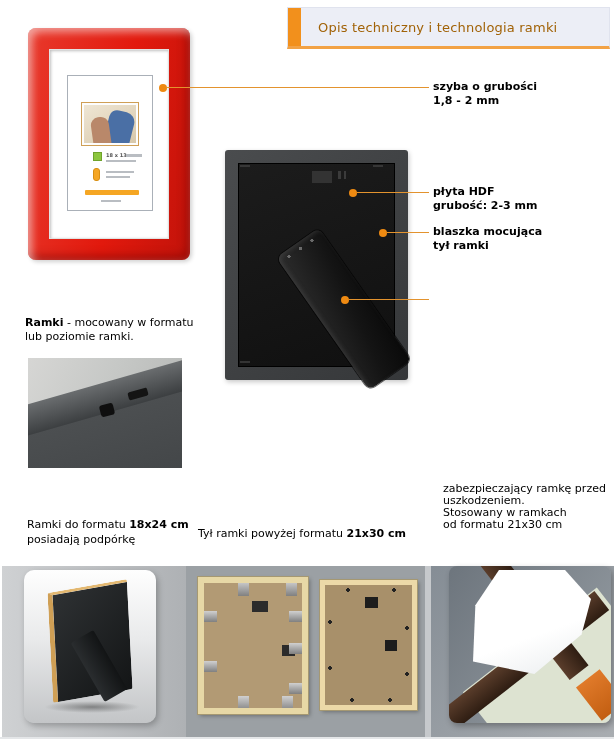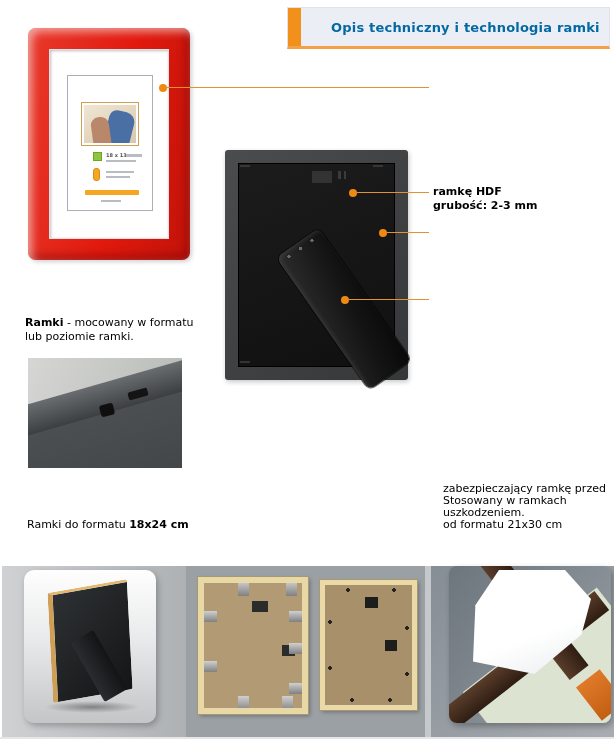"Opis techniczny i technologia ramki" .header-title { color: #0369a1 -> #a16207; font-weight: bold -> normal; left: 43px -> 30px }
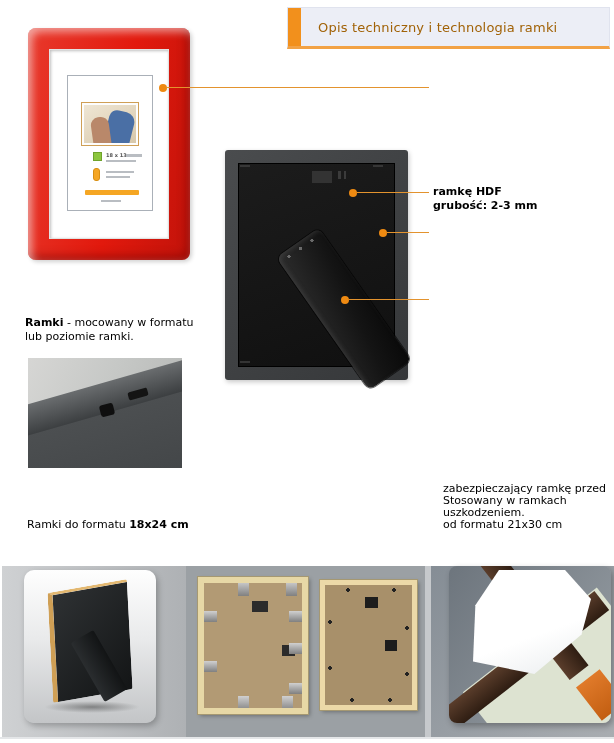"szyba o grubości" div.ann-text { html: none -> <div> <div>szyba o grubości</div> <div>1,8 - 2 mm</div> </div> }
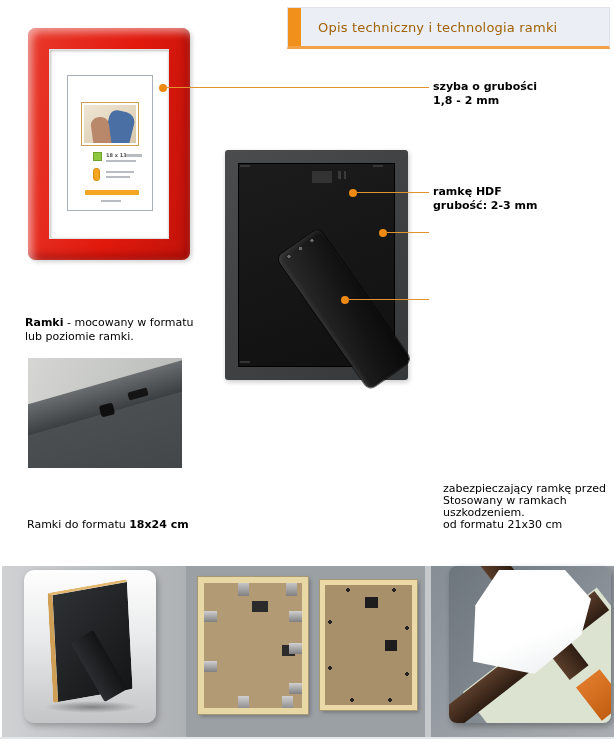"ramkę HDF" div { text: ramkę -> płyta }
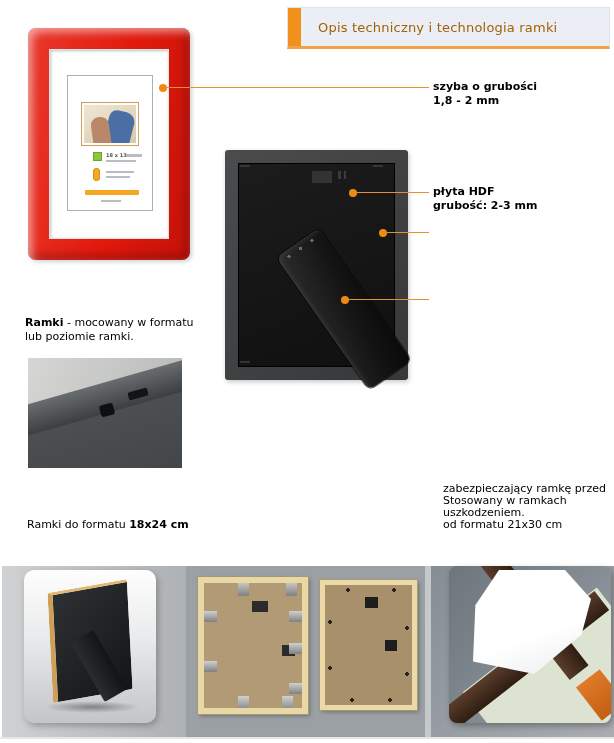"blaszka mocująca" div.ann-text { html: none -> <div> <div>blaszka mocująca</div> <div>tył ramki</div> </div> }
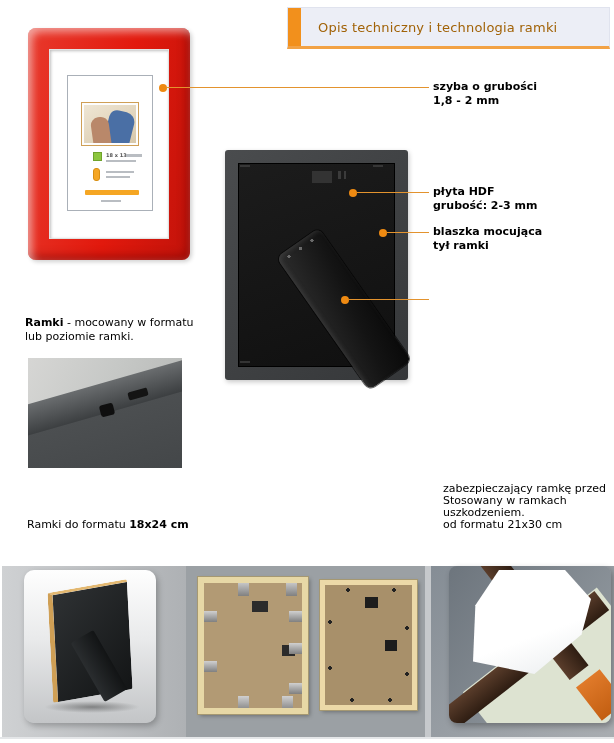"Stosowany w ramkach" div { order: before "uszkodzeniem." -> after "uszkodzeniem." }
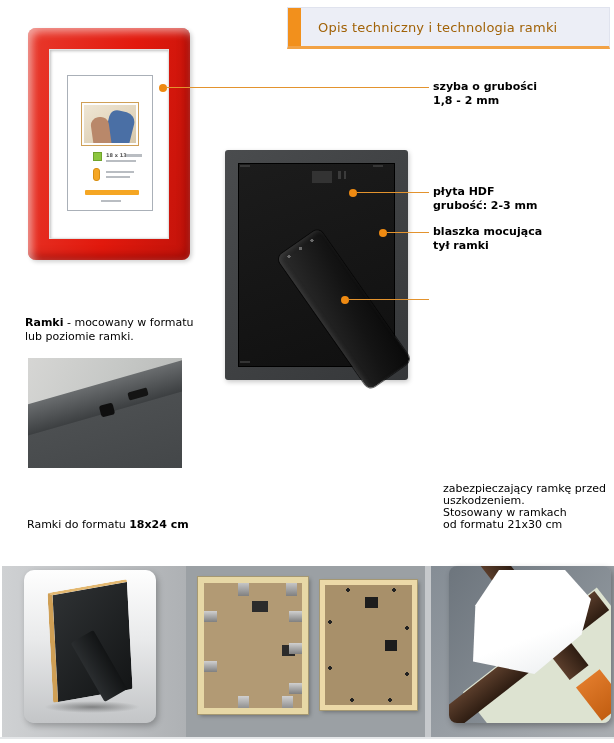"posiadają podpórkę" div { html: none -> <div>posiadają podpórkę</div> }
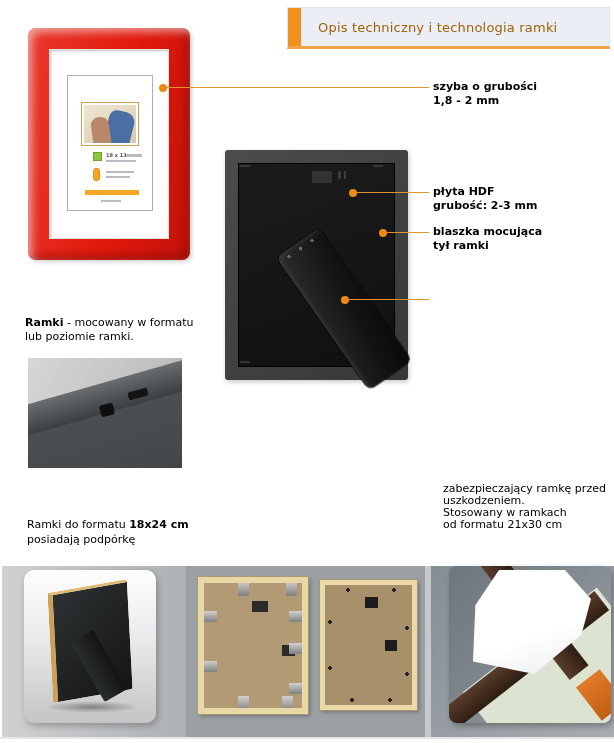"Tył ramki powyżej formatu 21x30" div.blabel { html: none -> <div> <span>Tył ramki powyżej formatu </span><b>21x30 cm</b> </div> }
